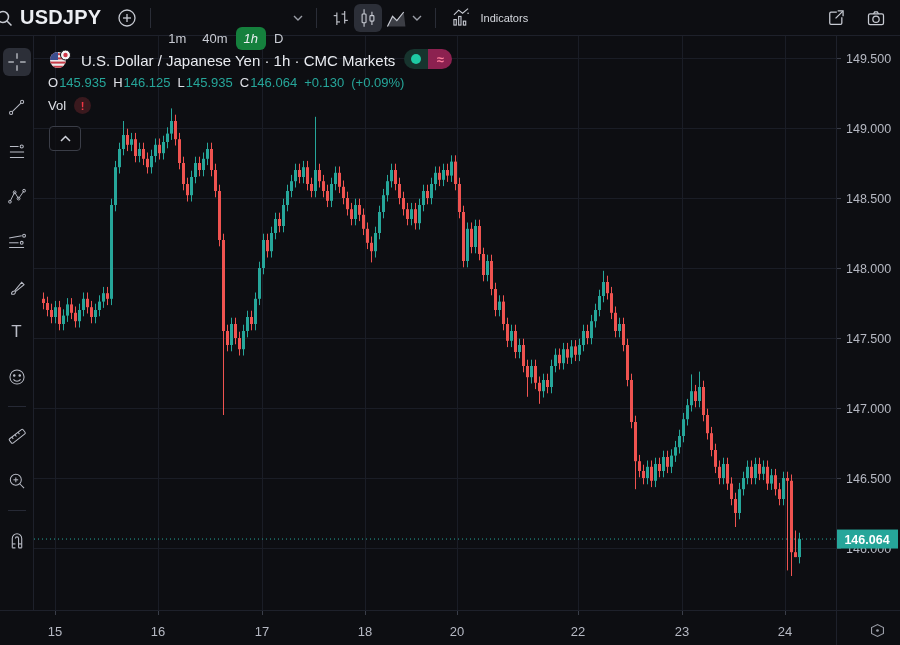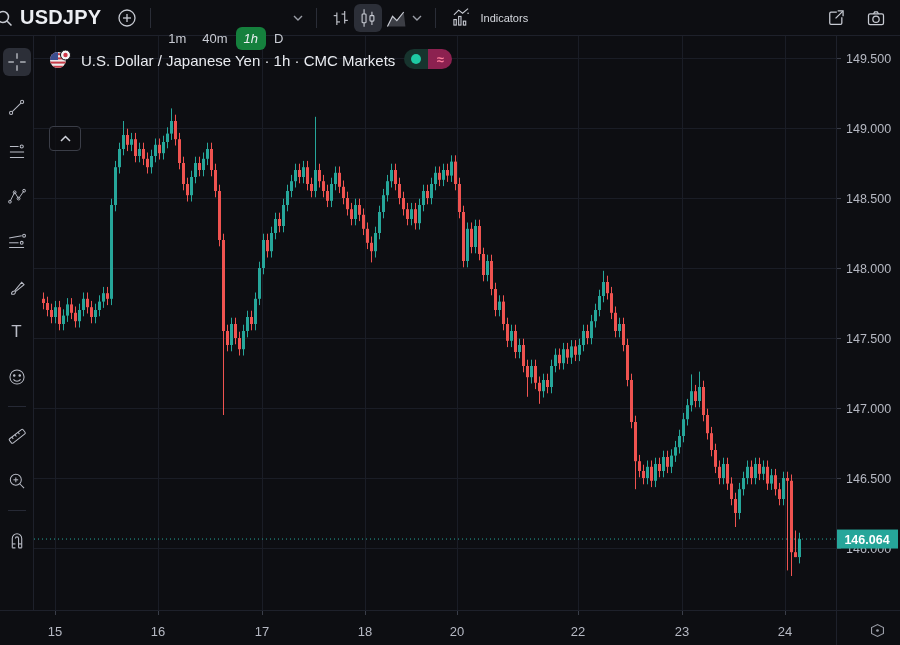"O145.935" div.lg-row2 { html: none -> <div> <span><span>O</span><span>145.935</span></span> <span><span>H</span><span>146.125</span></span> <span><span>L</span><span>145.935</span></span> <span><span>C</span><span>146.064</span></span> <span>+0.130</span> <span>(+0.09%)</span> </div> }
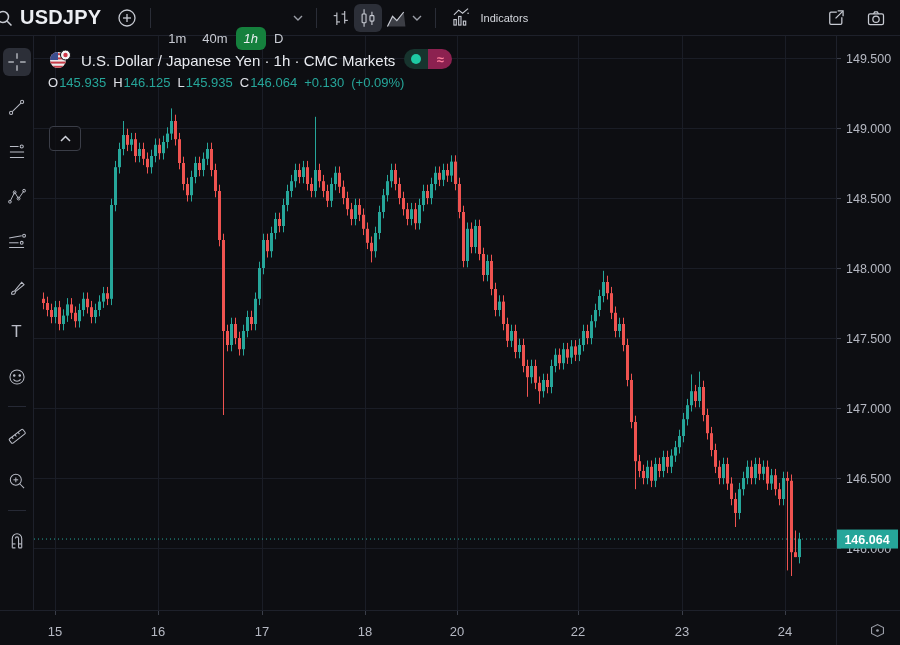"Vol" div.lg-row3 { html: none -> <div> <span>Vol</span> <span>!</span> </div> }
